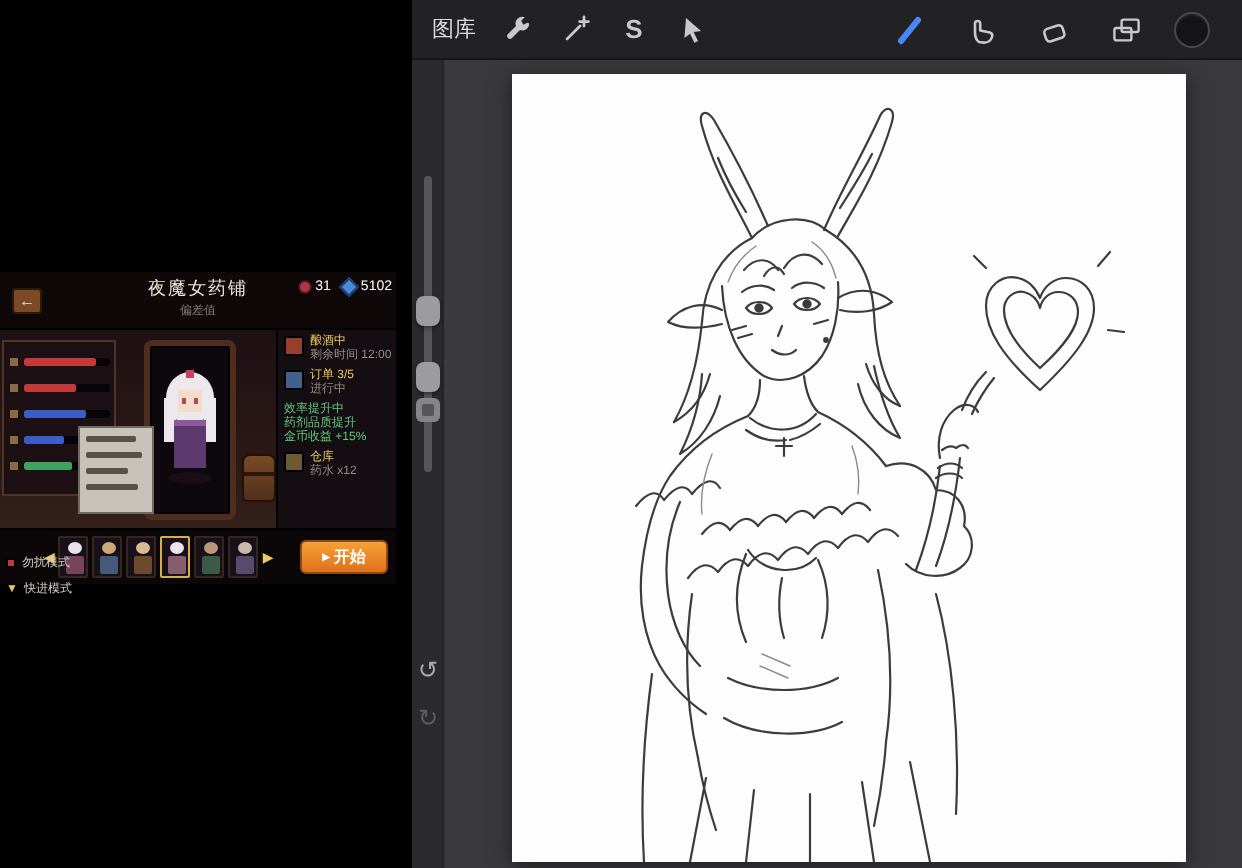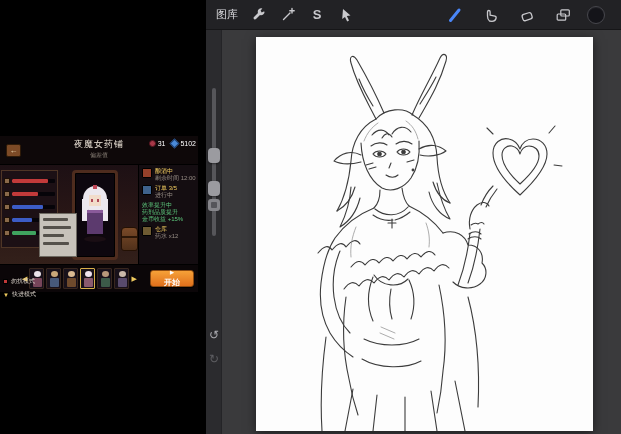"开始" .g-start { flex-direction: column -> none }
